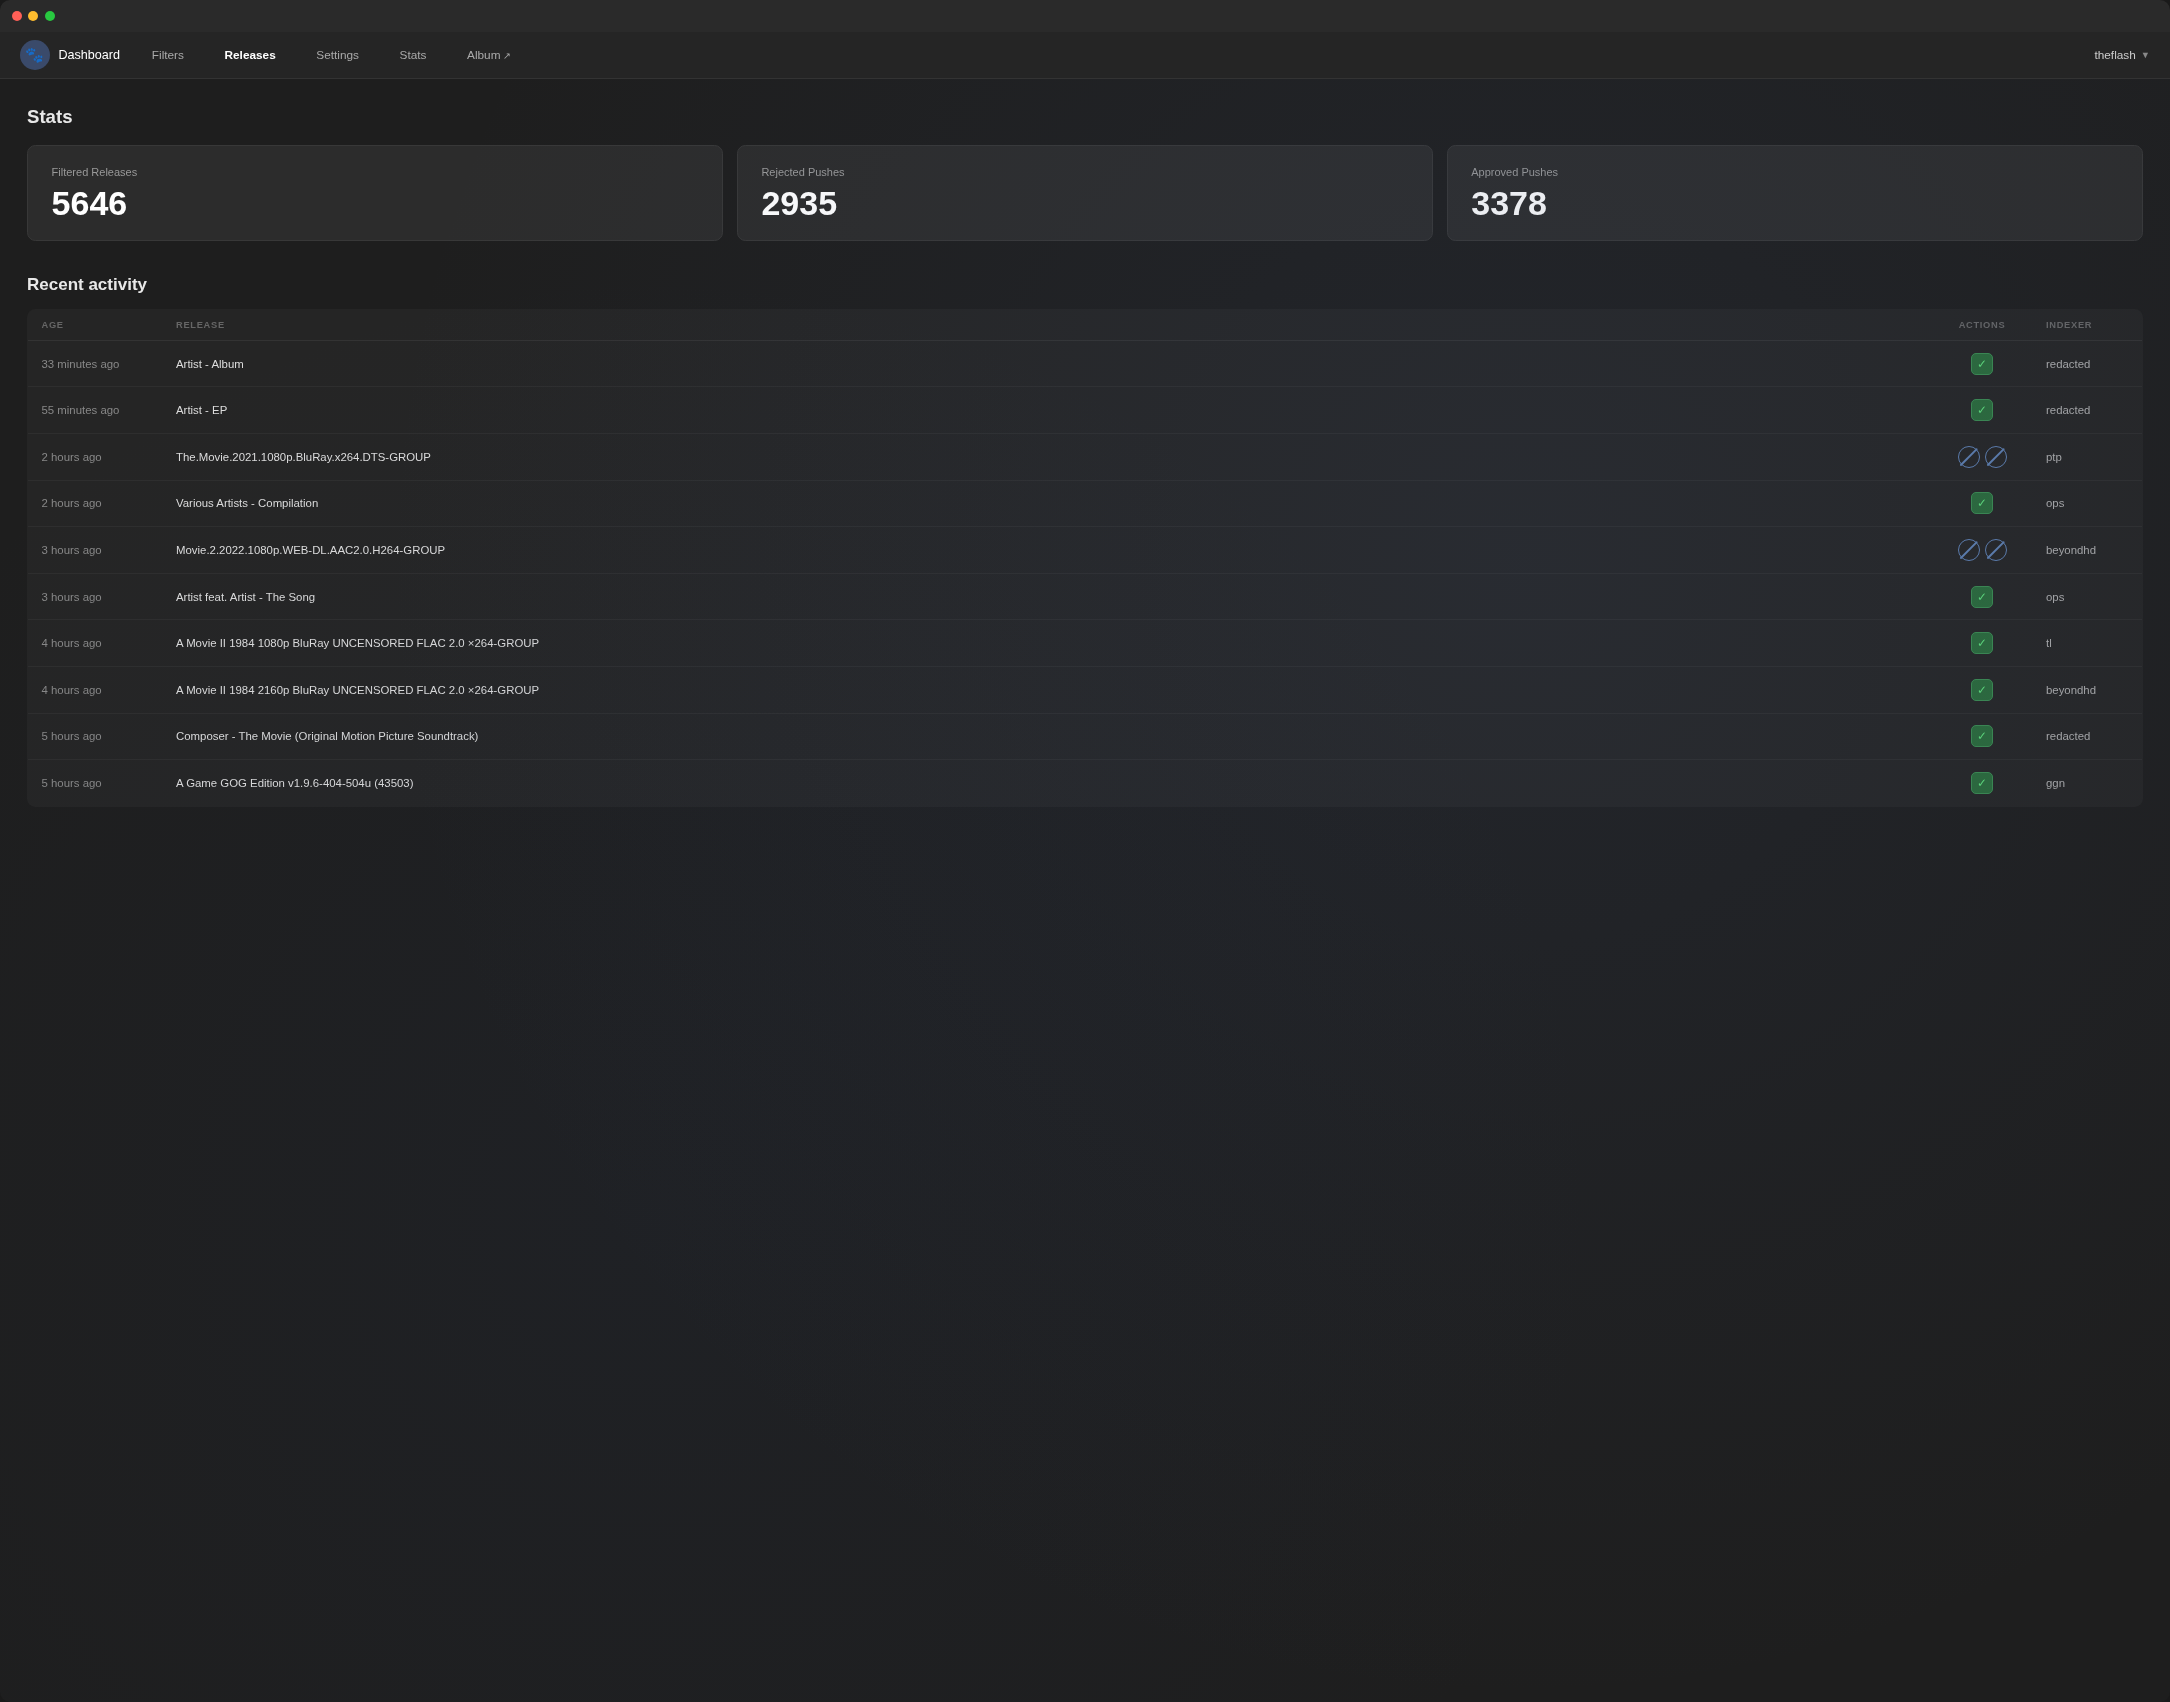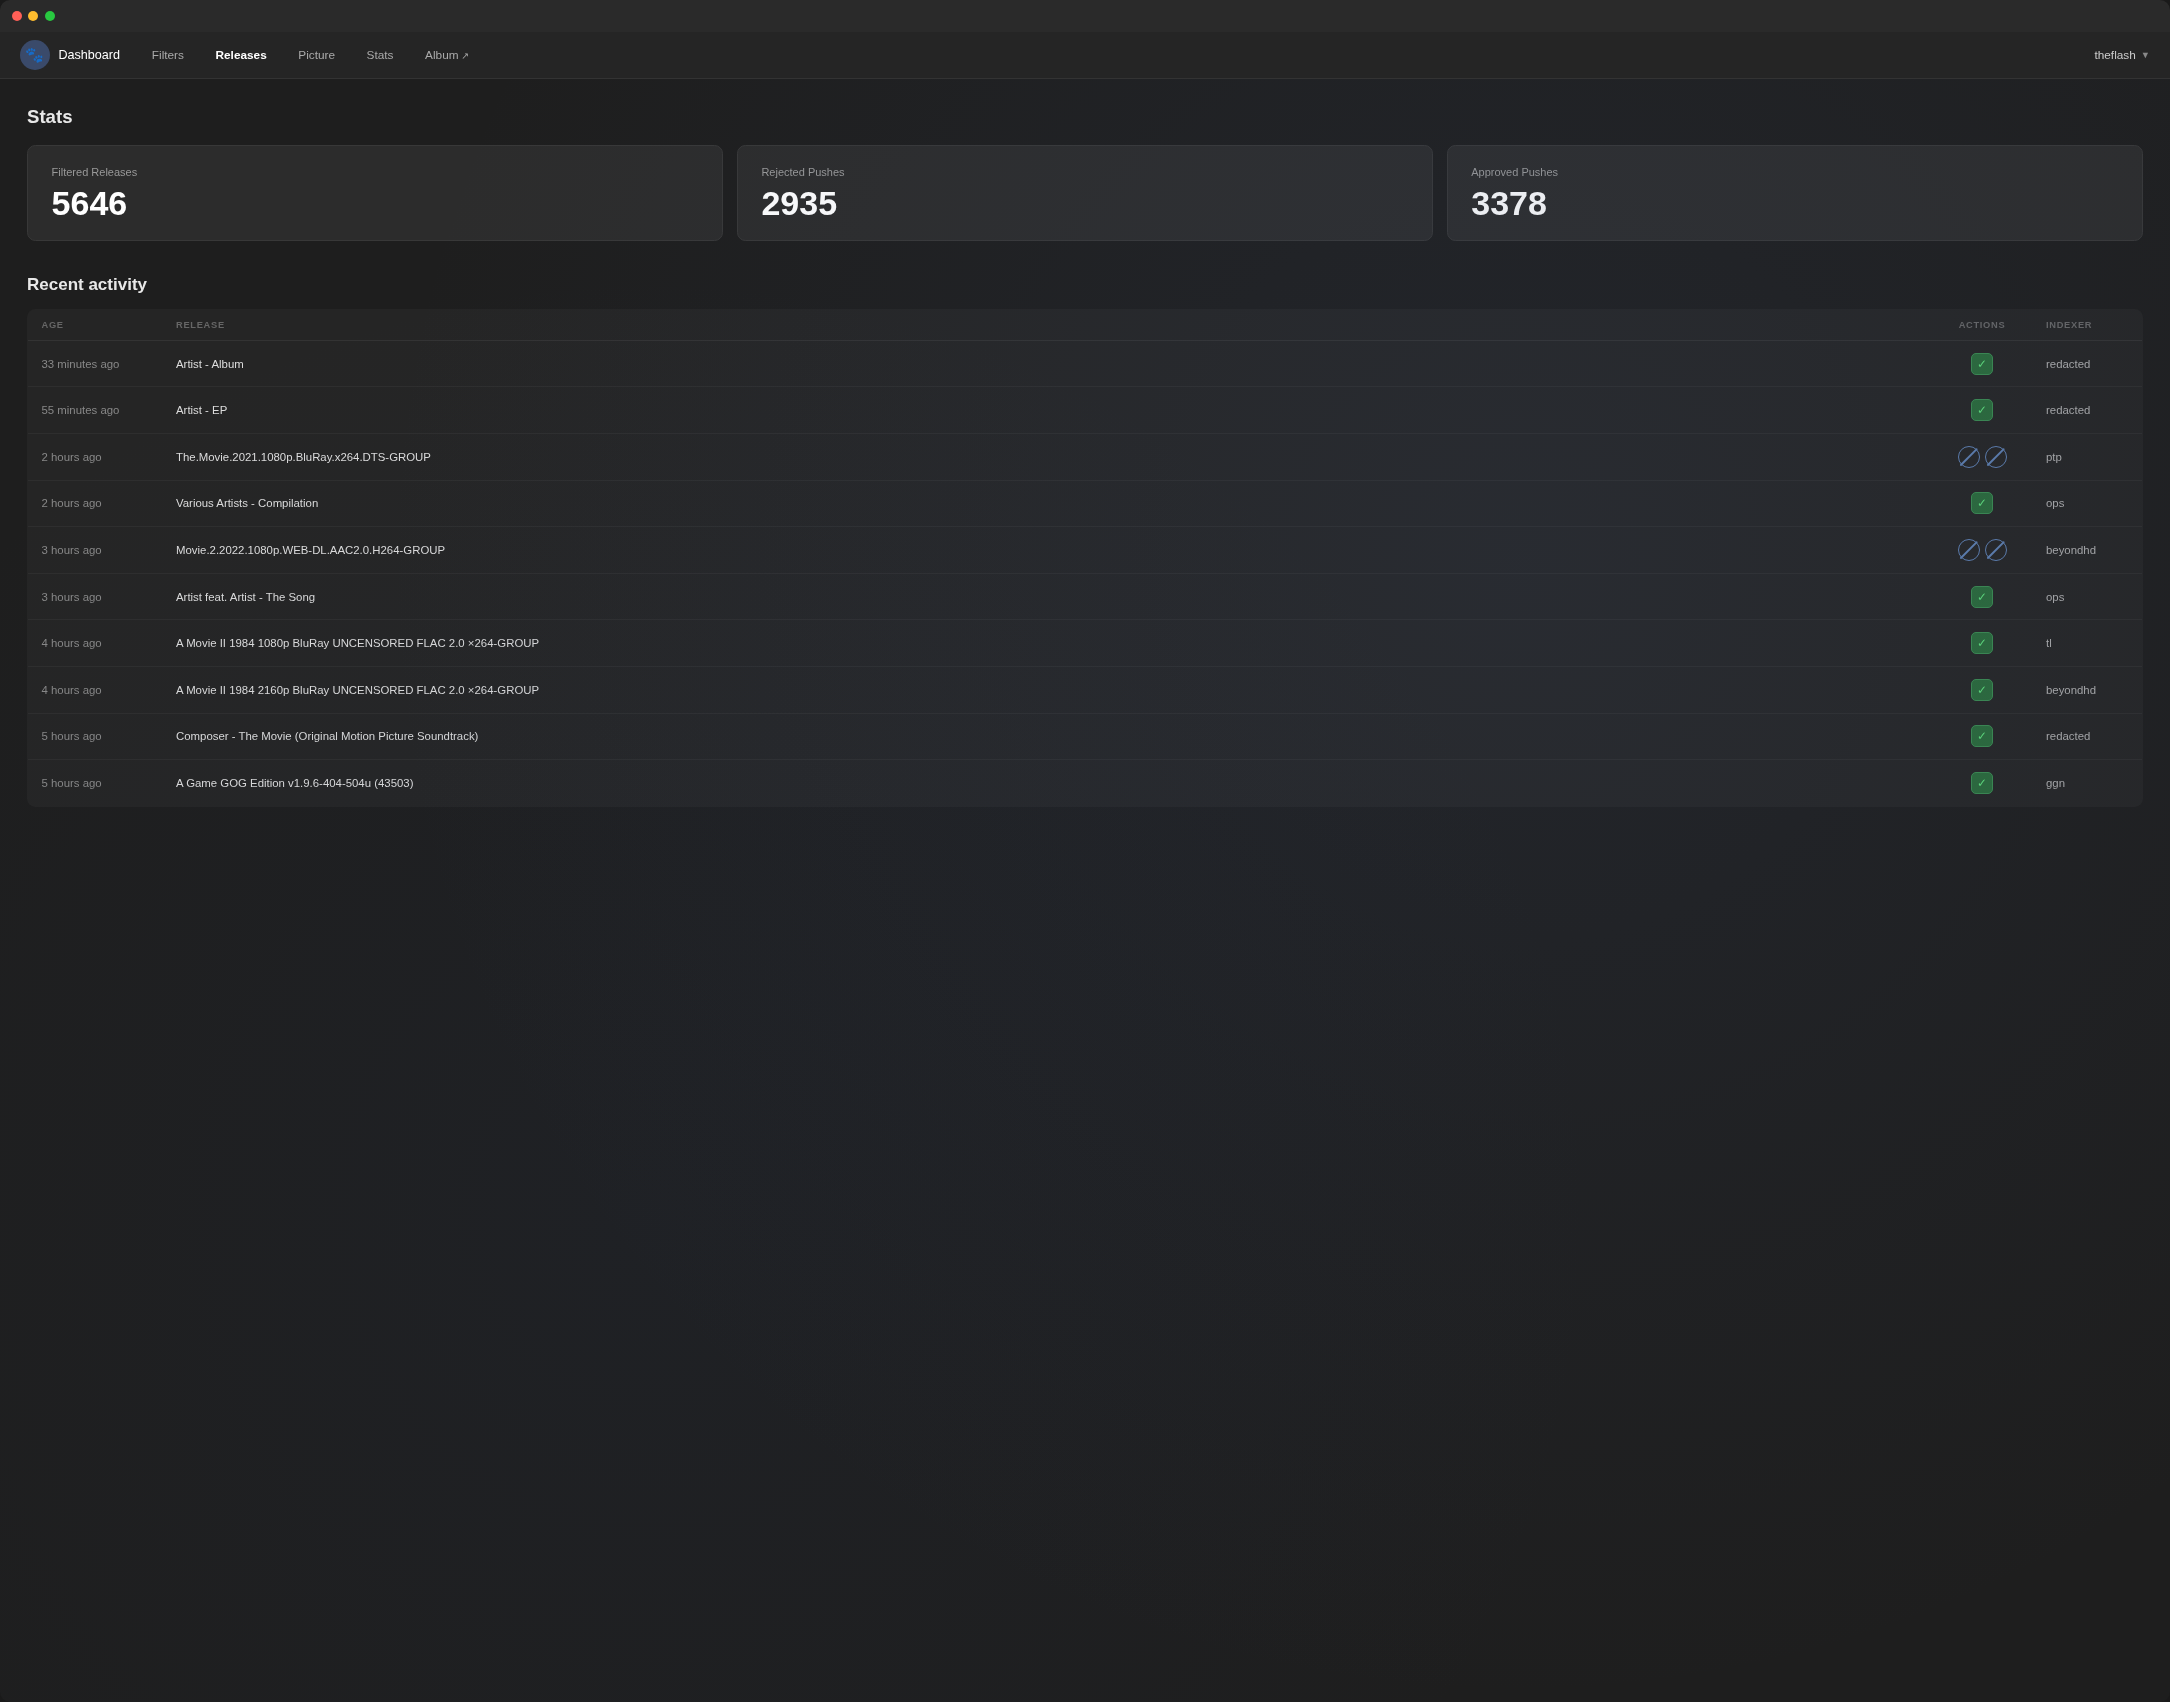"Filters" .nav-links { gap: 8px -> 17px }
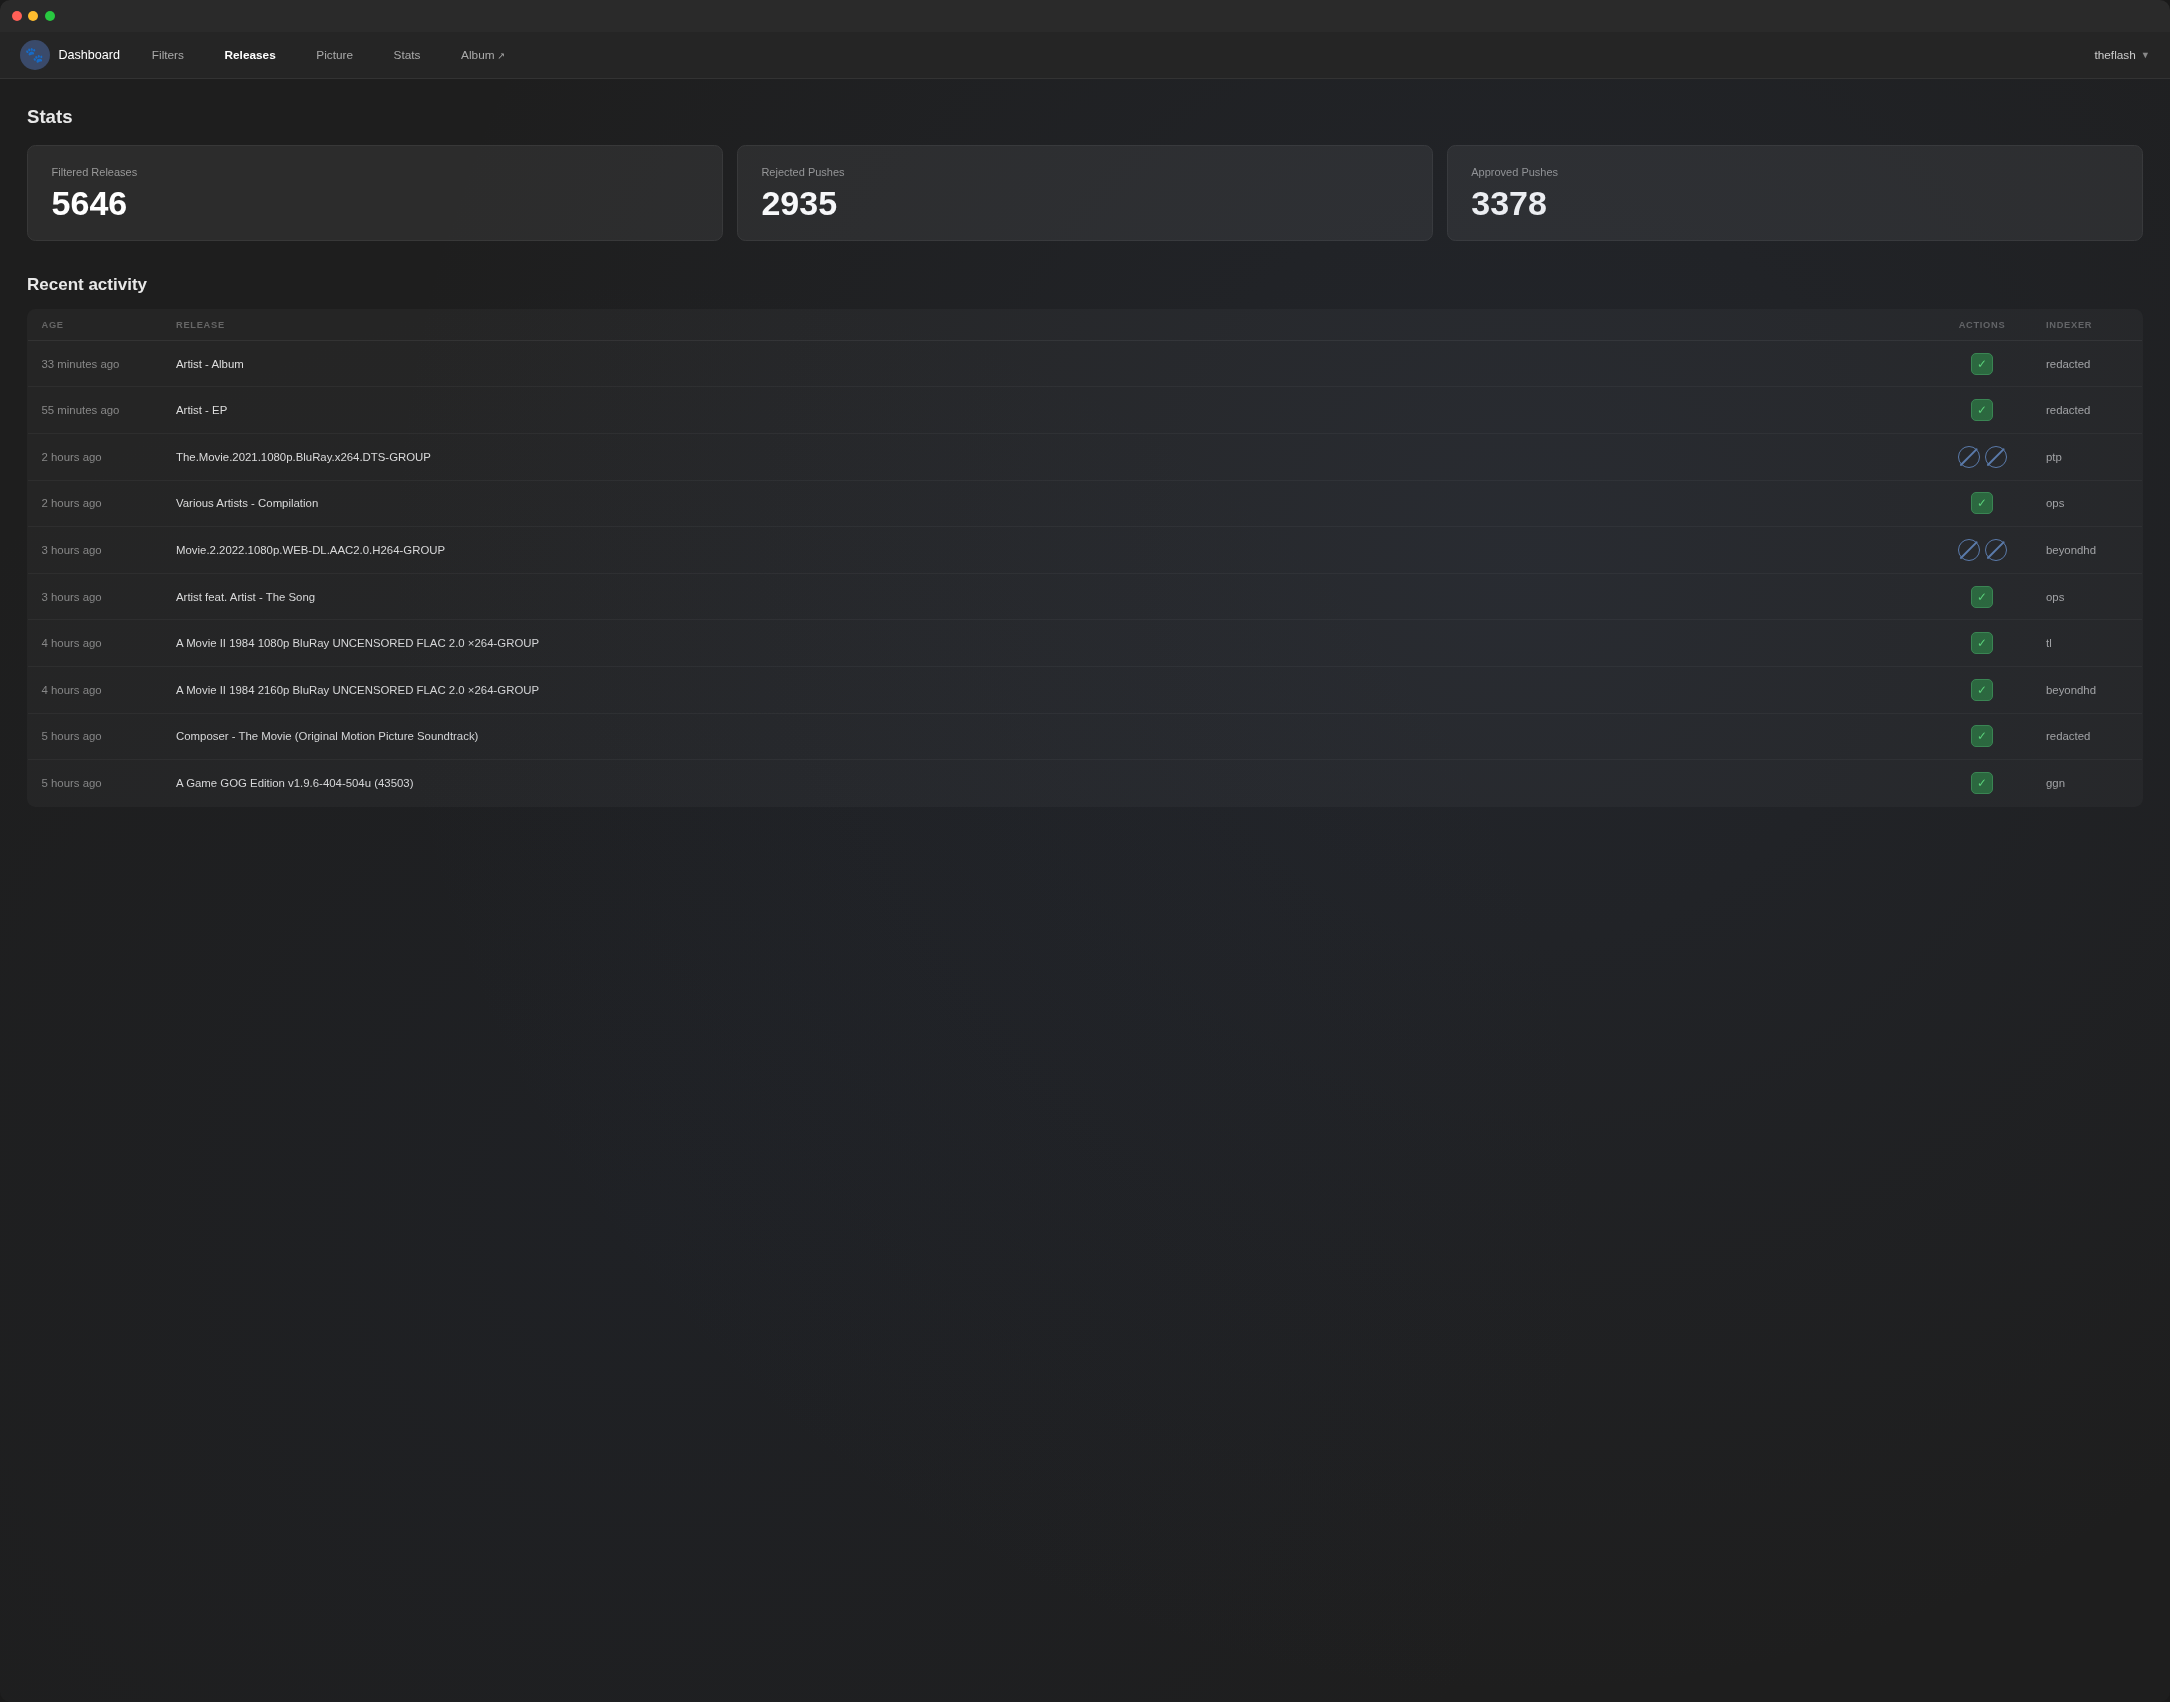"Picture" a.nav-link { text: Picture -> Settings }
